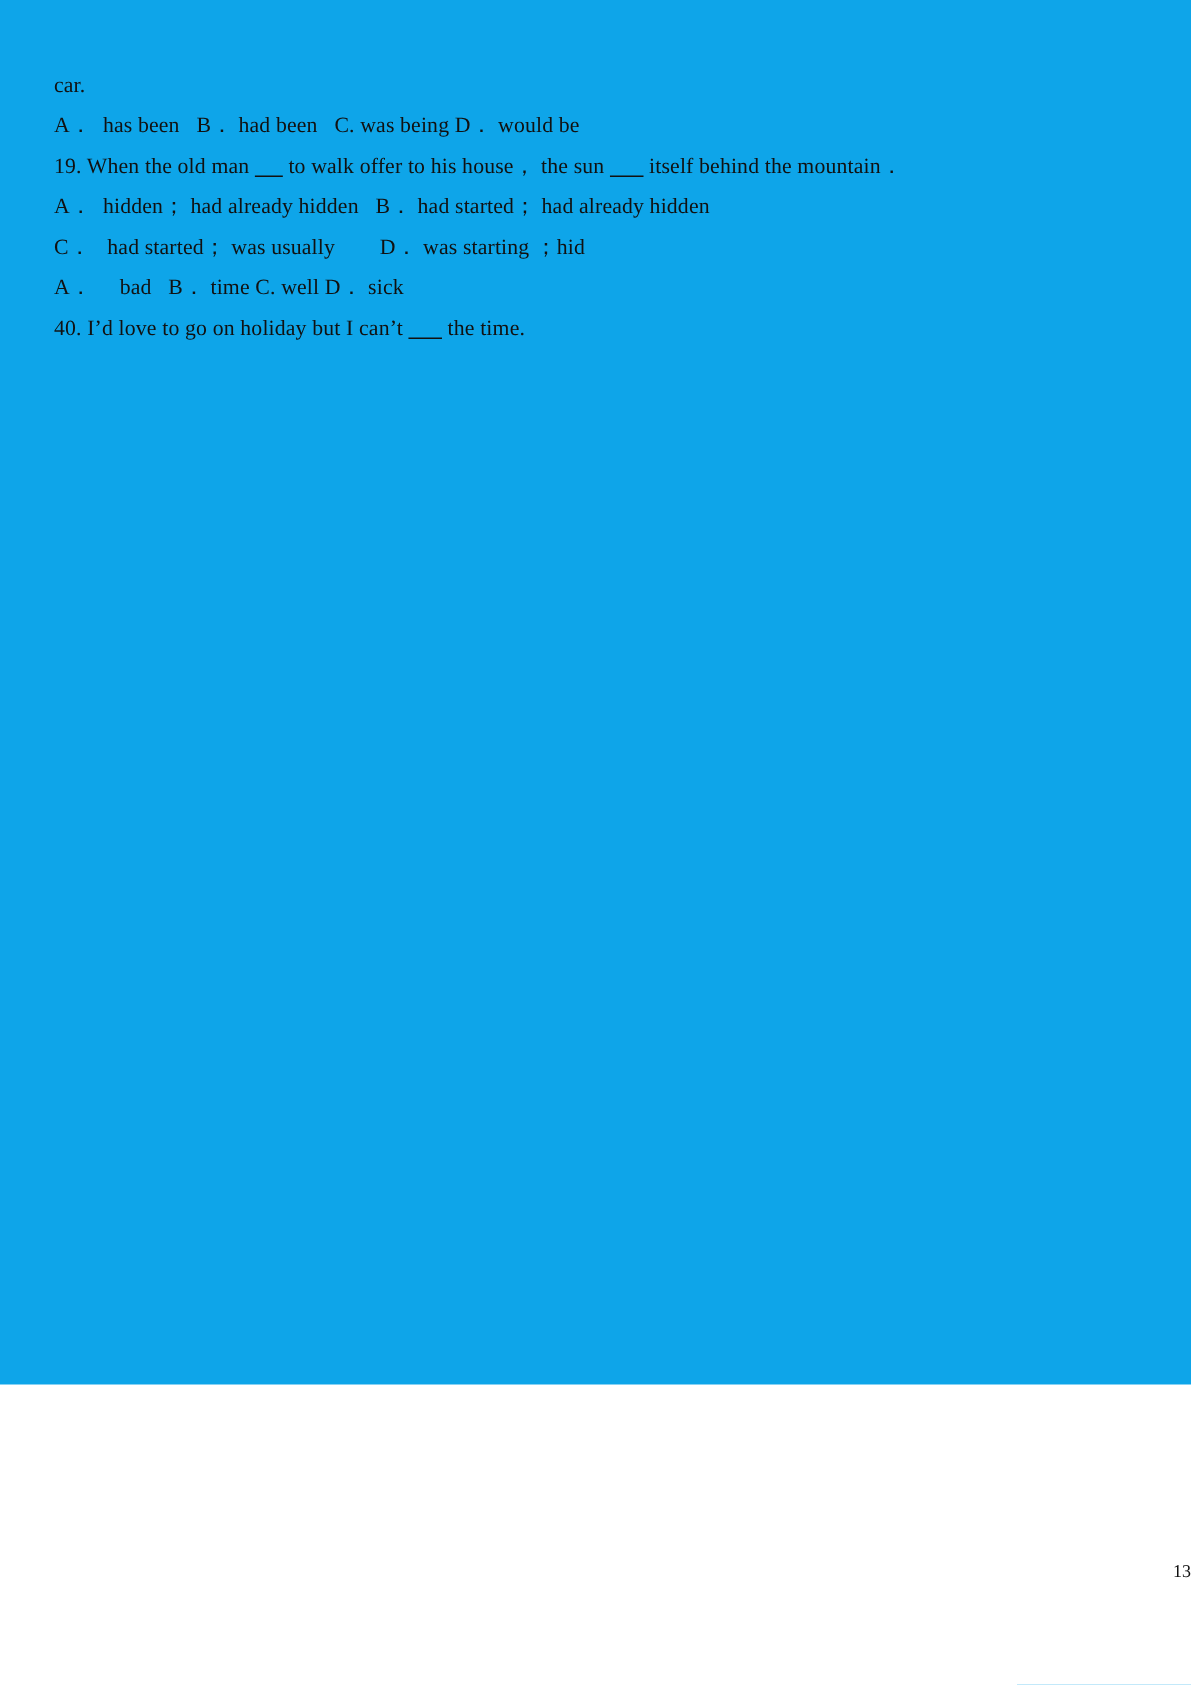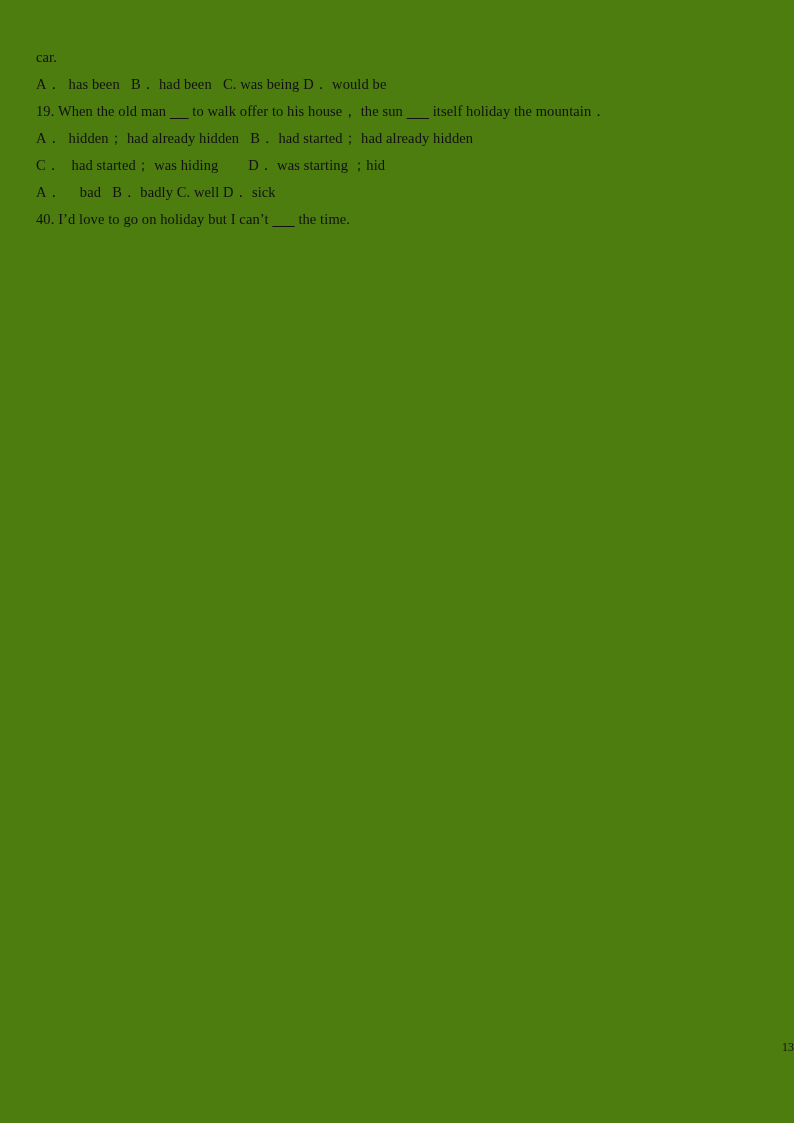"car." .page { background: #4d7c0f -> #0ea5e9; height: 1123px -> 923px }
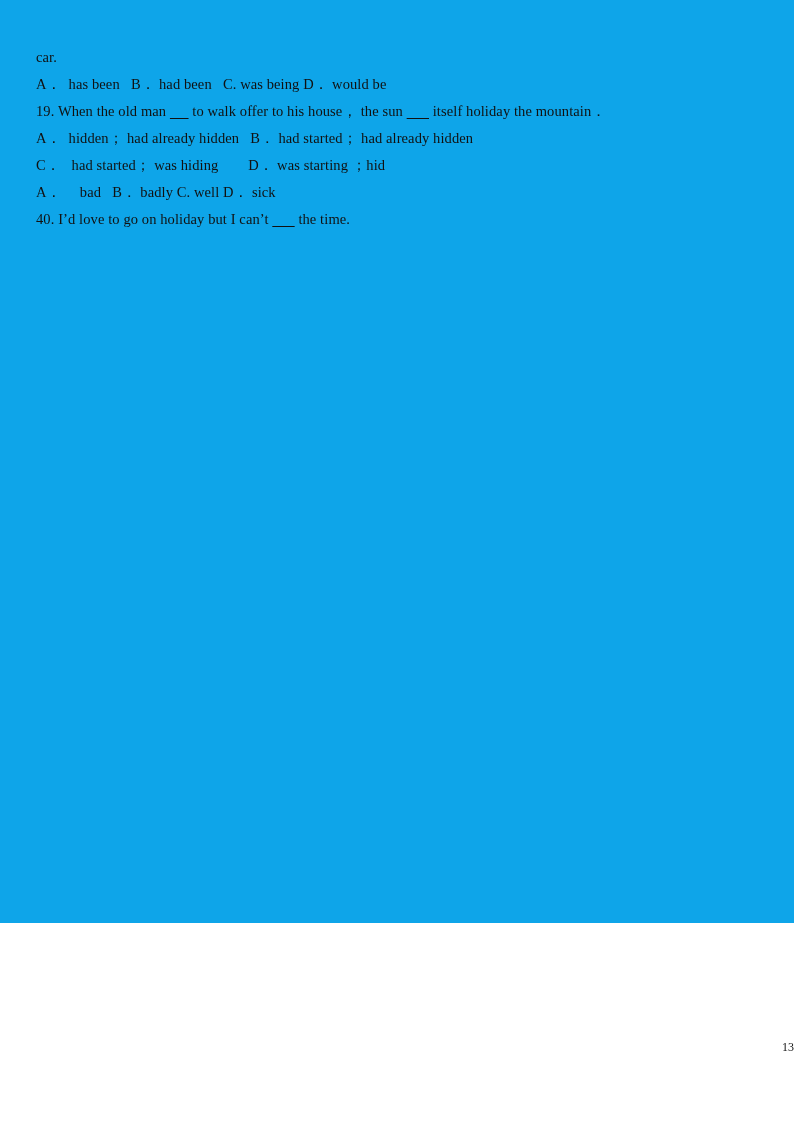"itself holiday the mountain．" span { text: holiday -> behind }
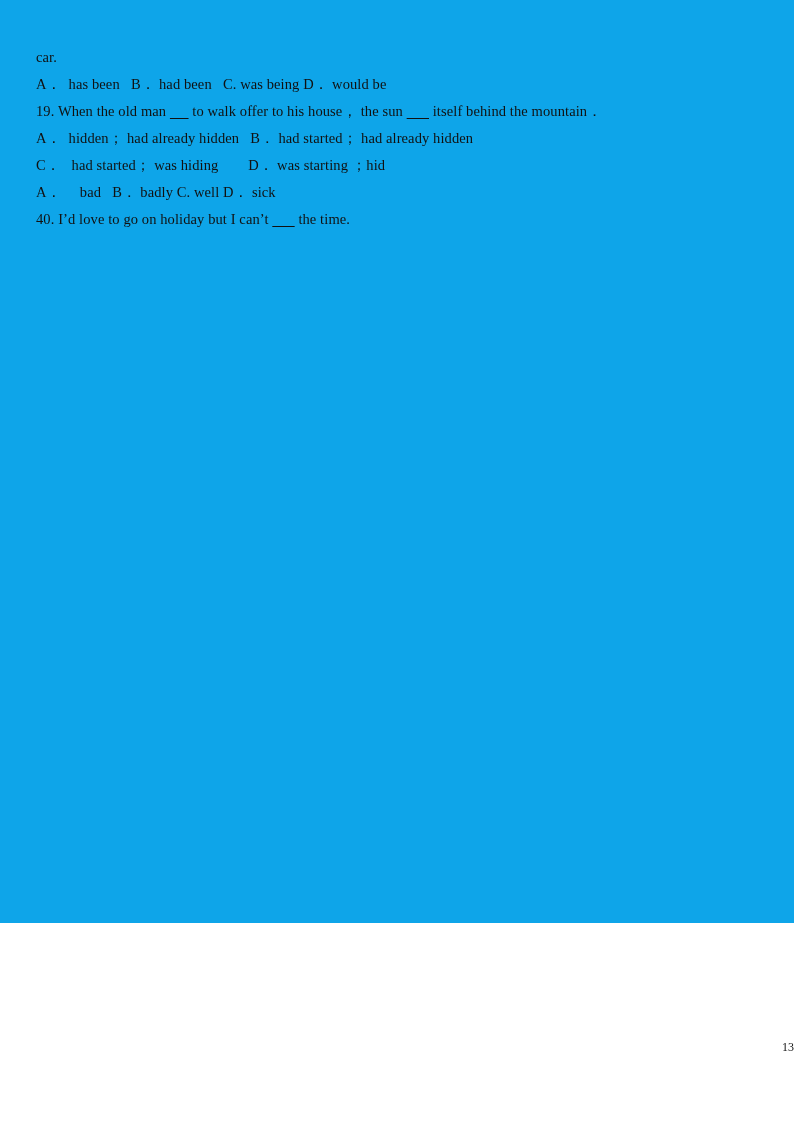"C． had started； was hiding" span { text: hiding -> usually }
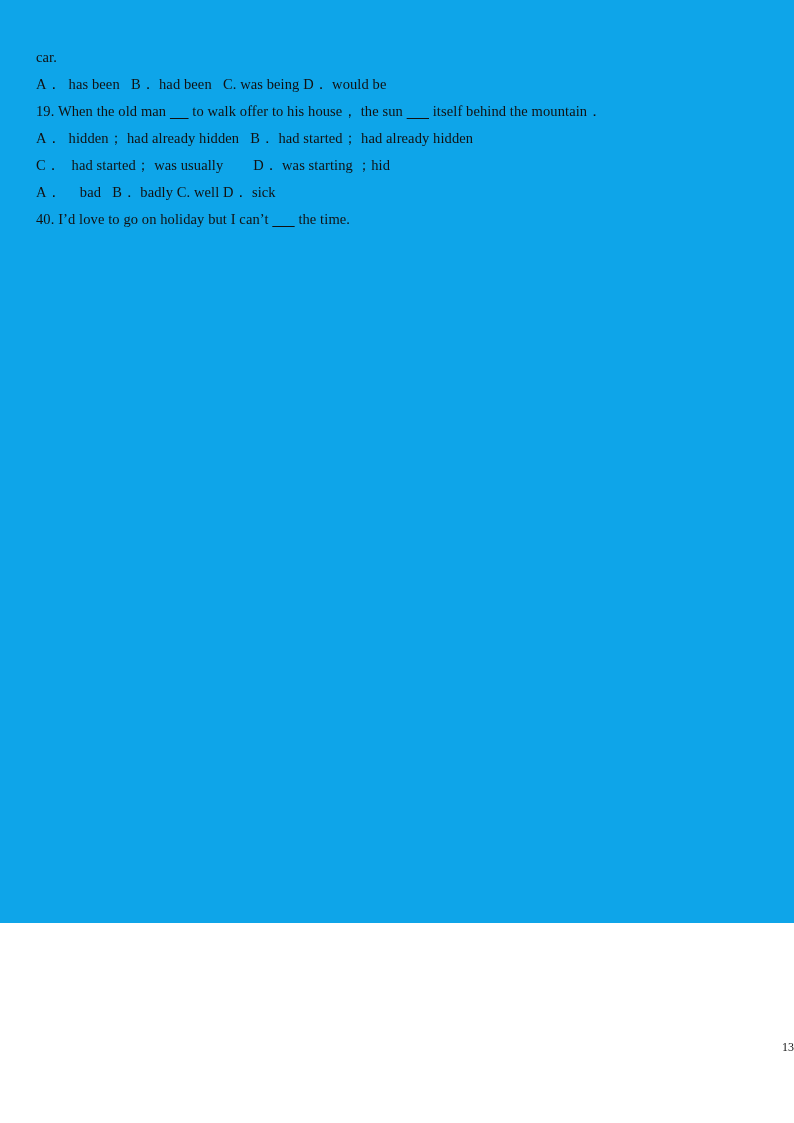"A． bad B． badly C." span { text: badly -> time }
